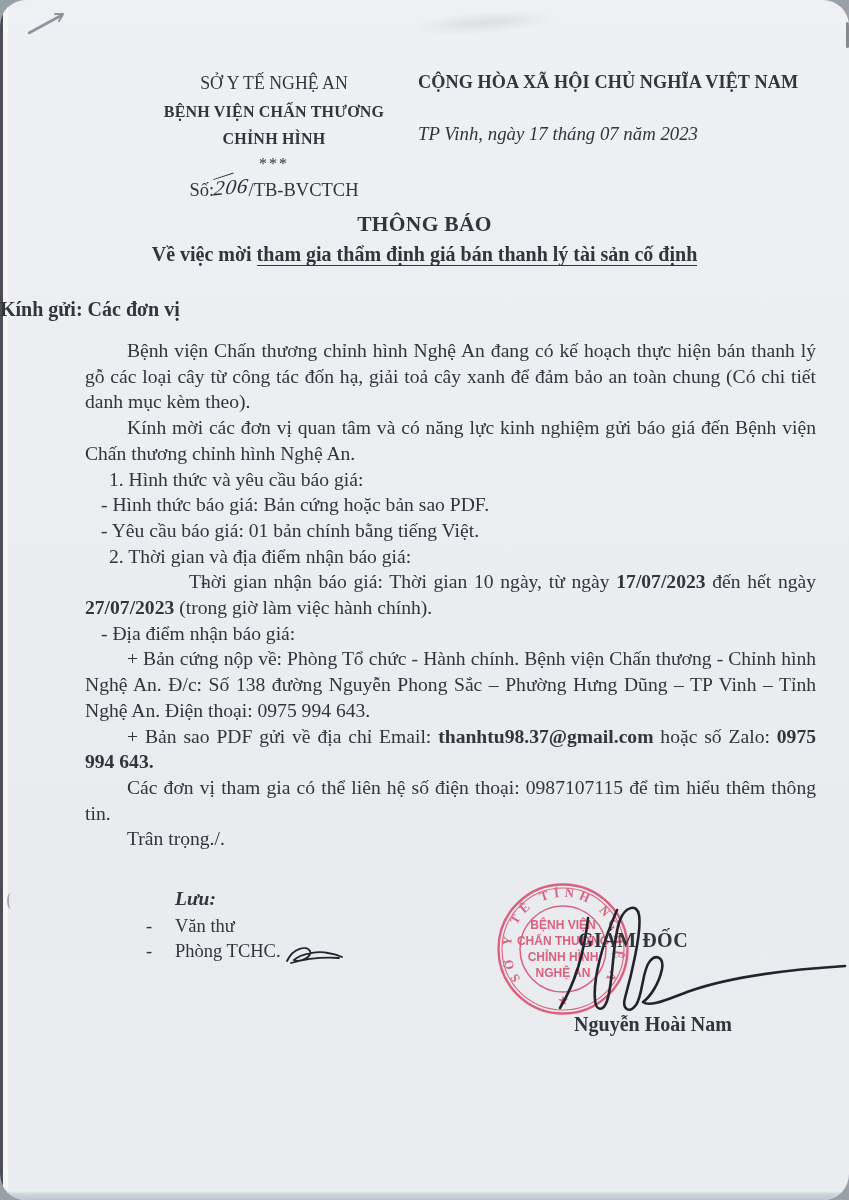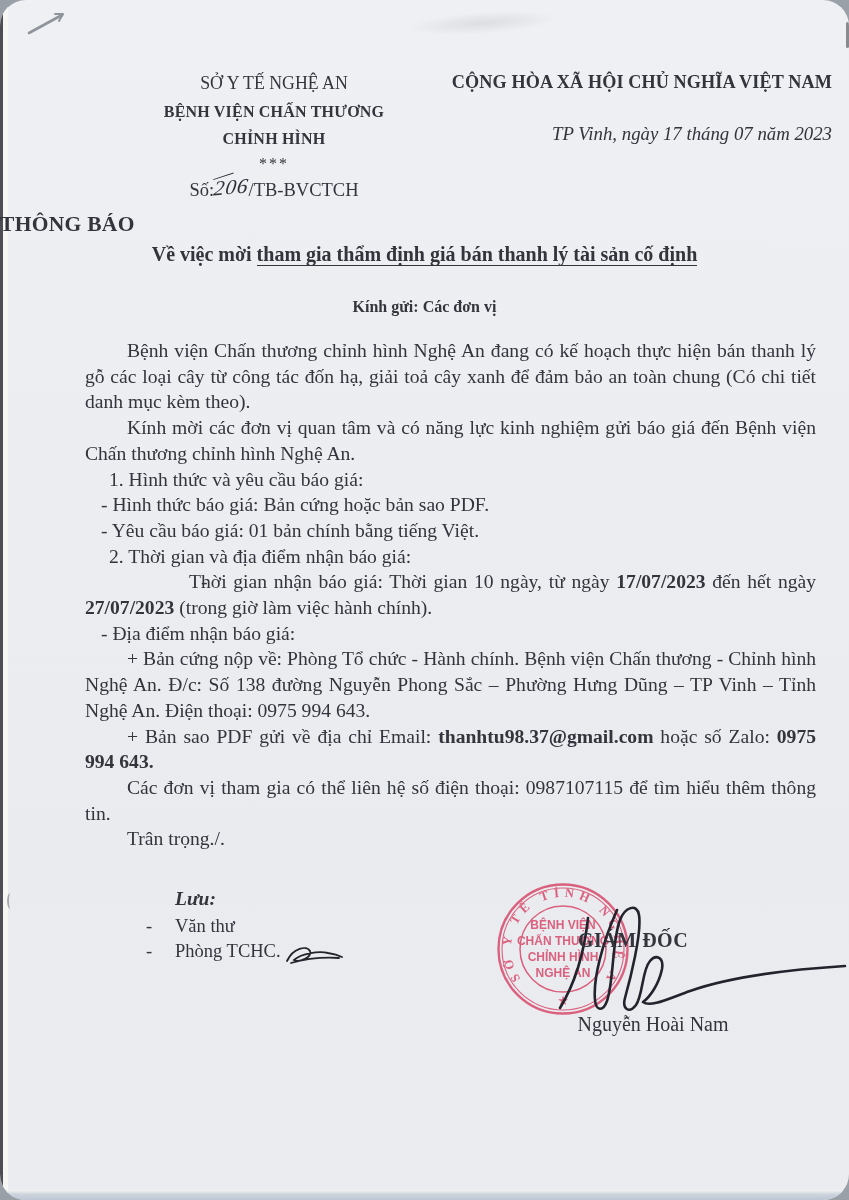"CỘNG HÒA XÃ HỘI CHỦ" .national { text-align: right -> left }
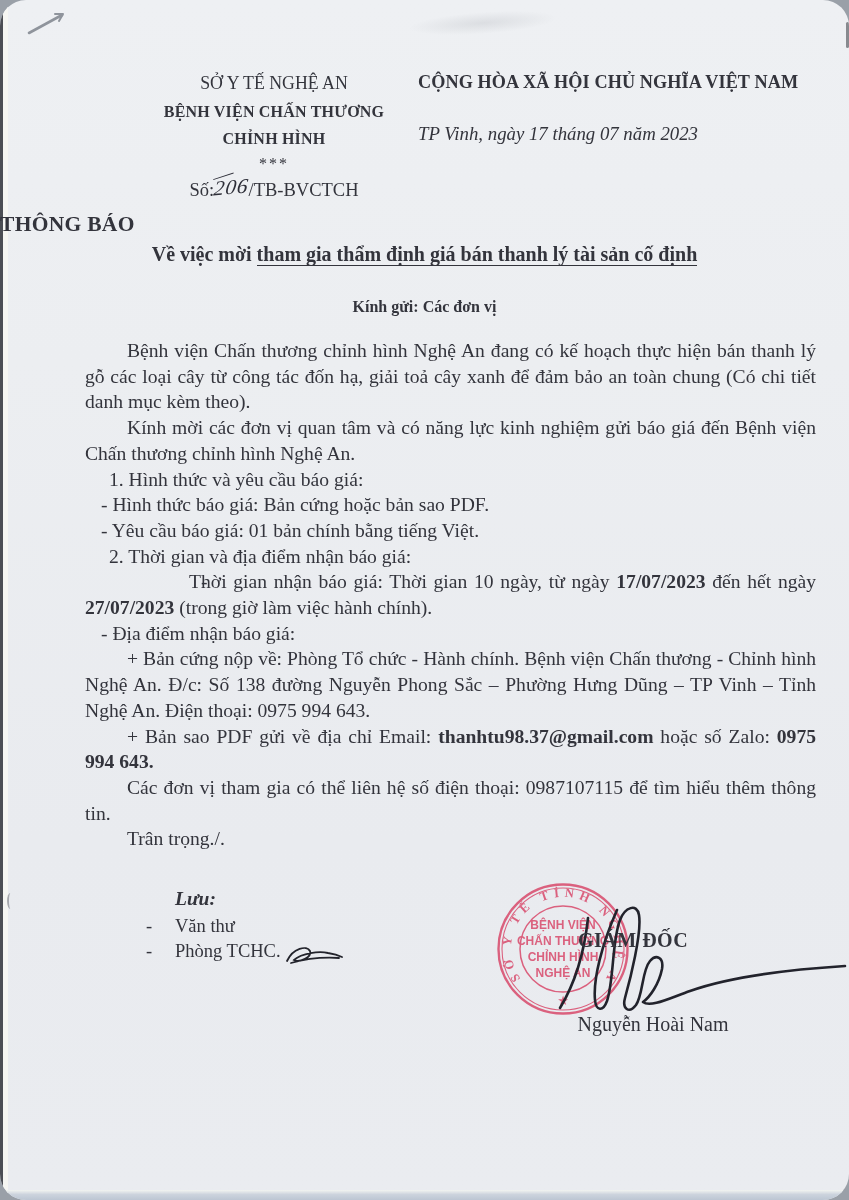"THÔNG BÁO" .doc-title { text-align: left -> center }
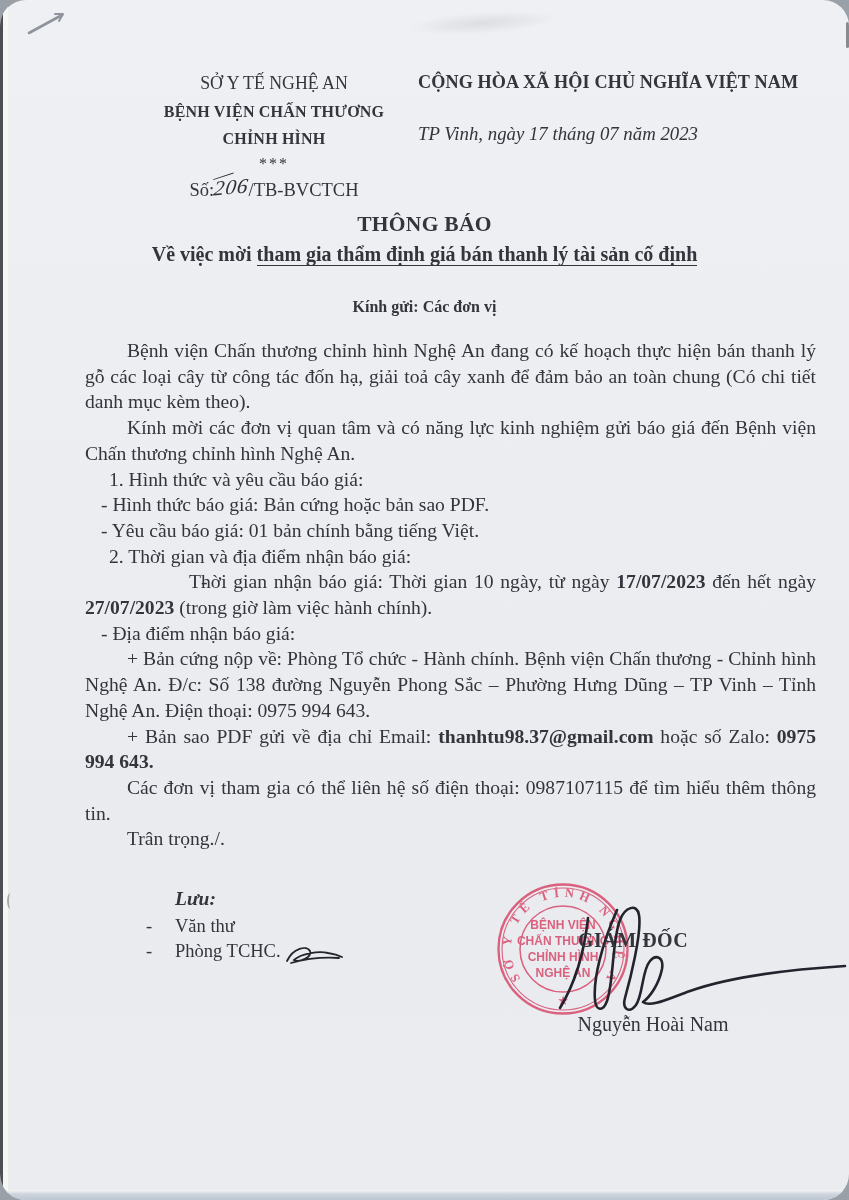"Kính gửi: Các đơn vị" .salutation { font-size: 16px -> 20px; text-align: center -> none }
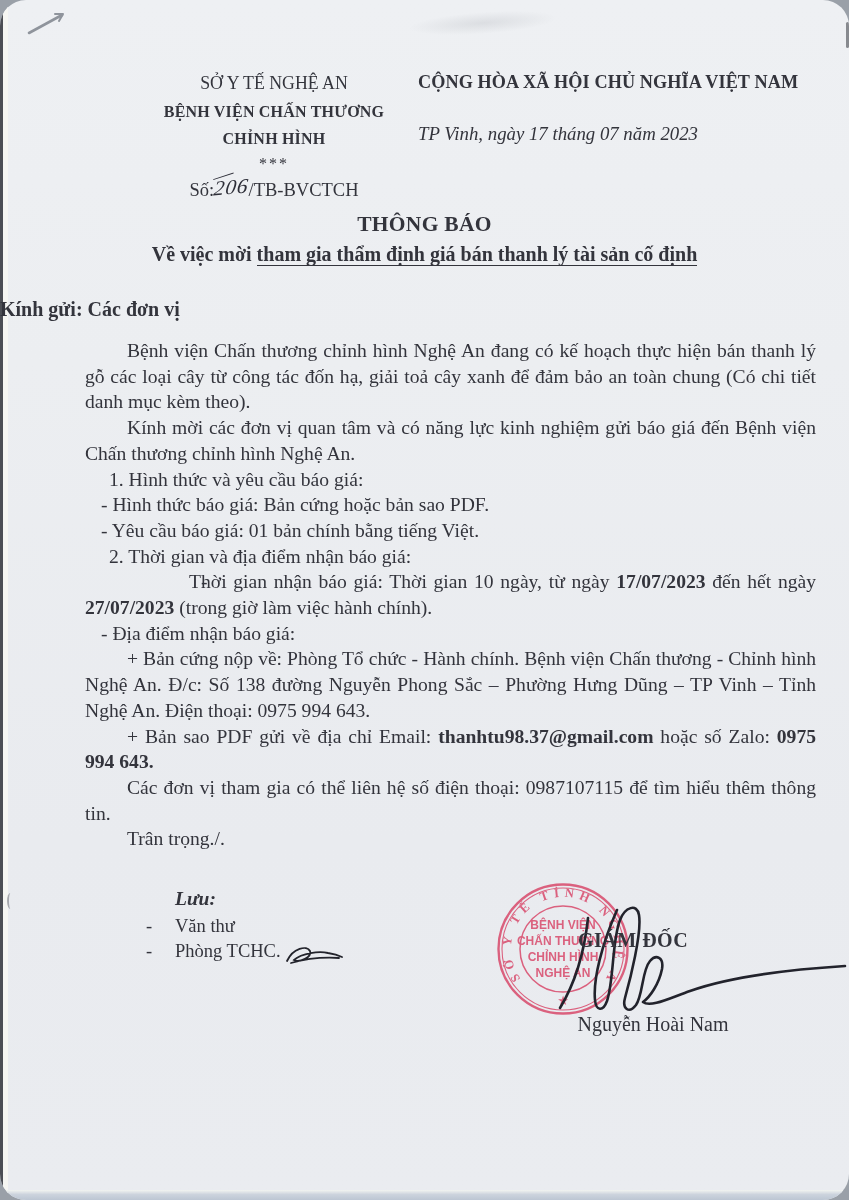"Nguyễn Hoài Nam" .director-name { font-weight: normal -> bold }
